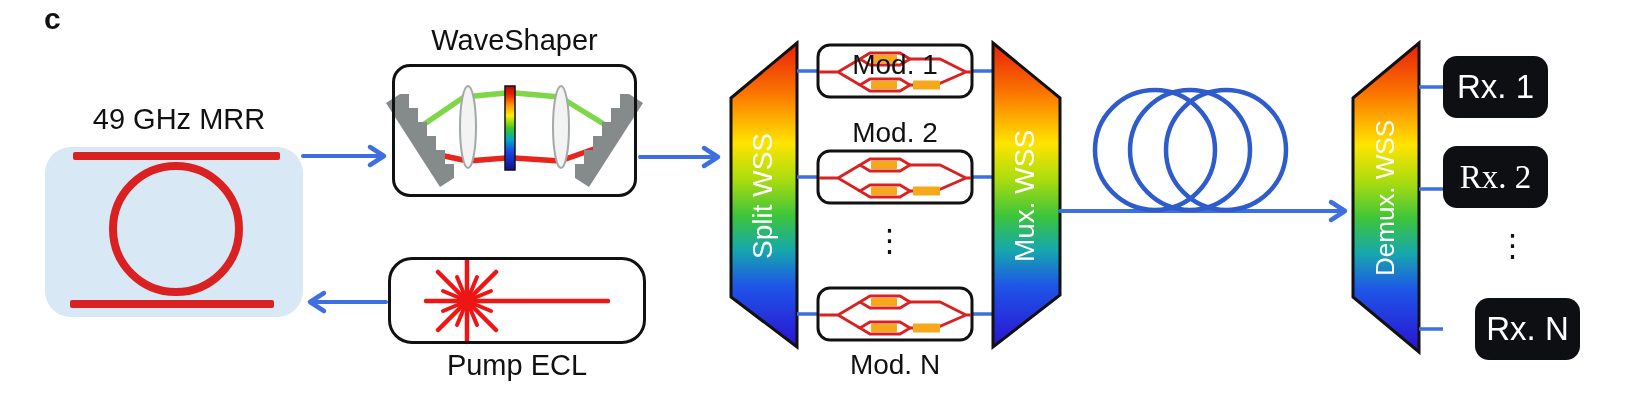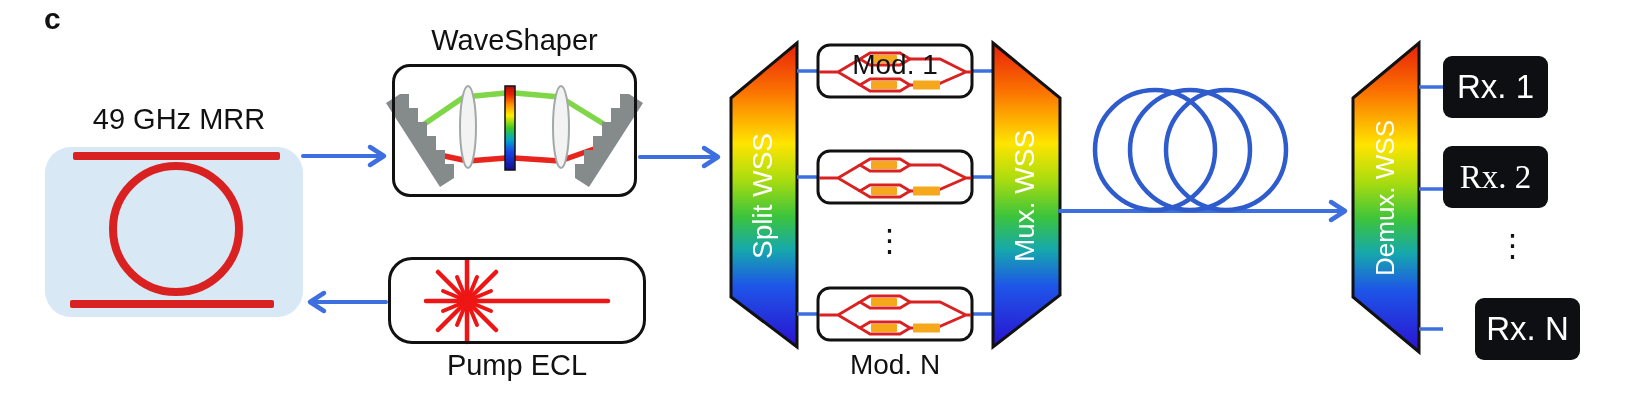"Rx. 1" .rx-box { border-radius: 9px -> 14px }
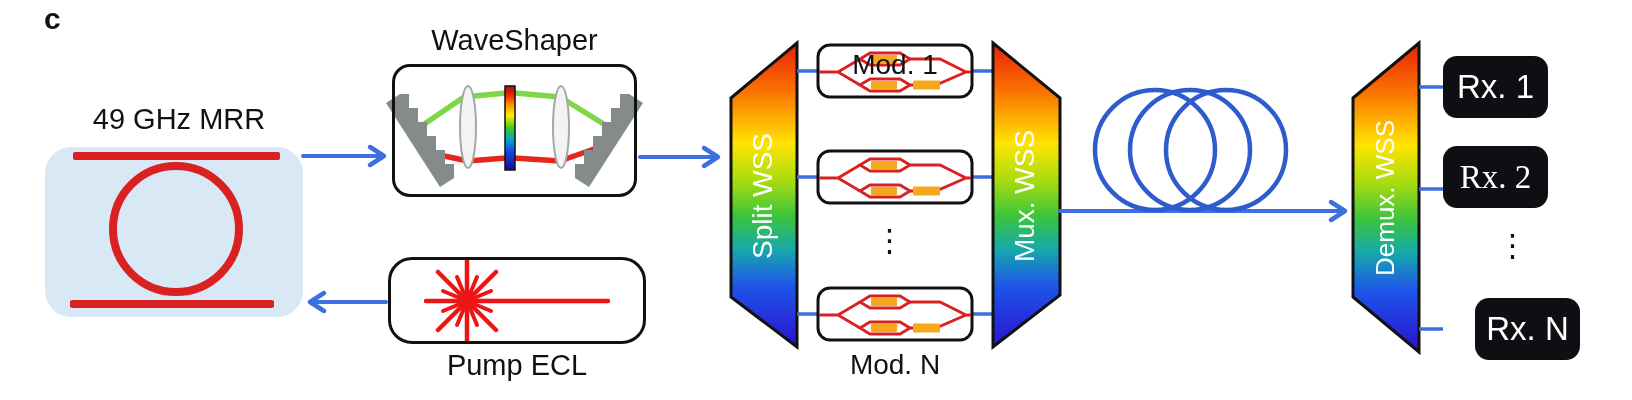"Mod. 2" div.mod-lbl { html: none -> <div>Mod. 2</div> }
